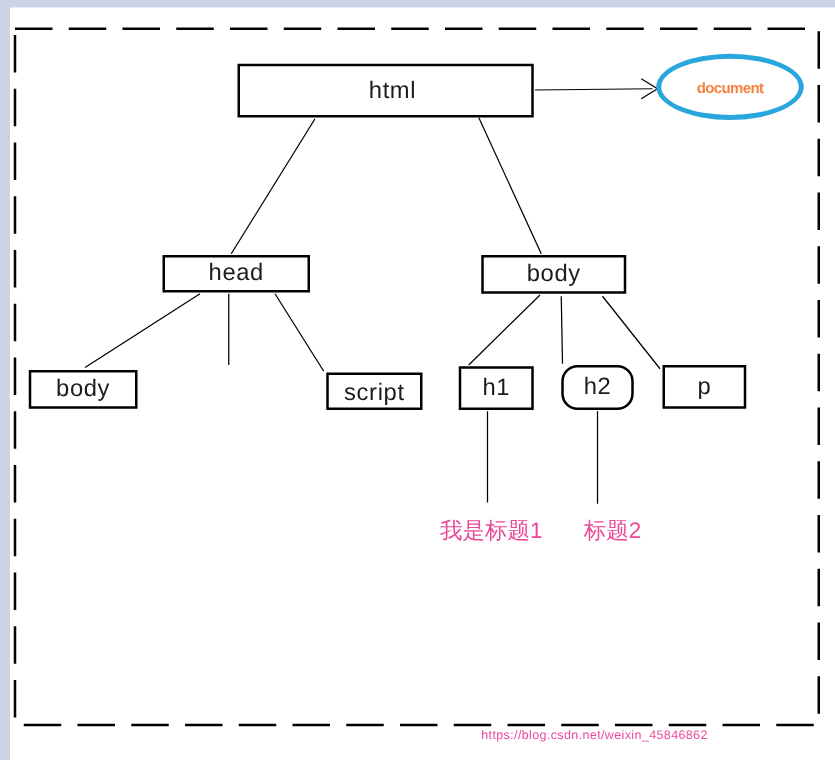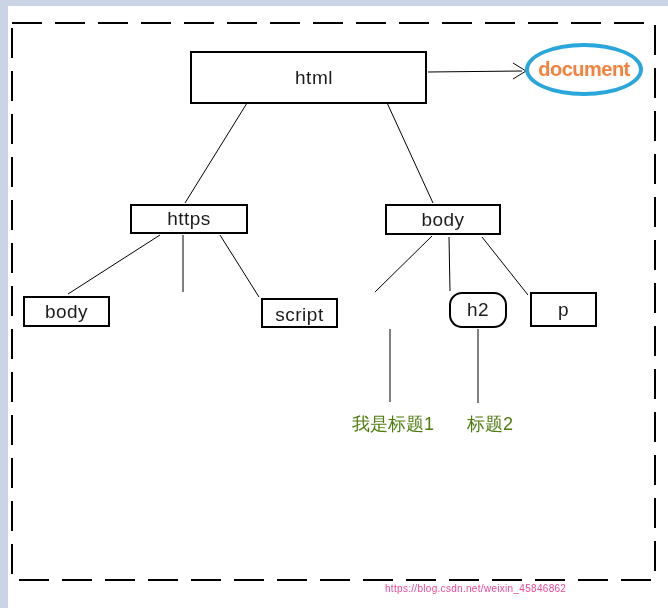"html" .node-html { height: 53px -> 43px }
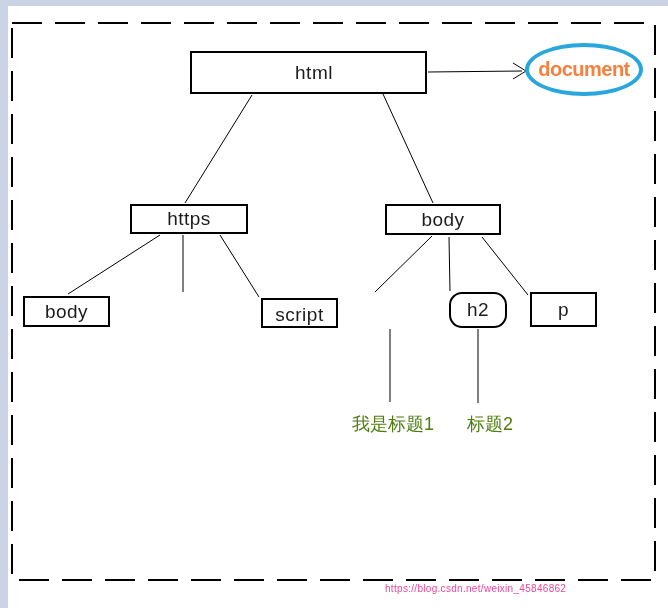"document" .document-ellipse { font-size: 20px -> 12px }
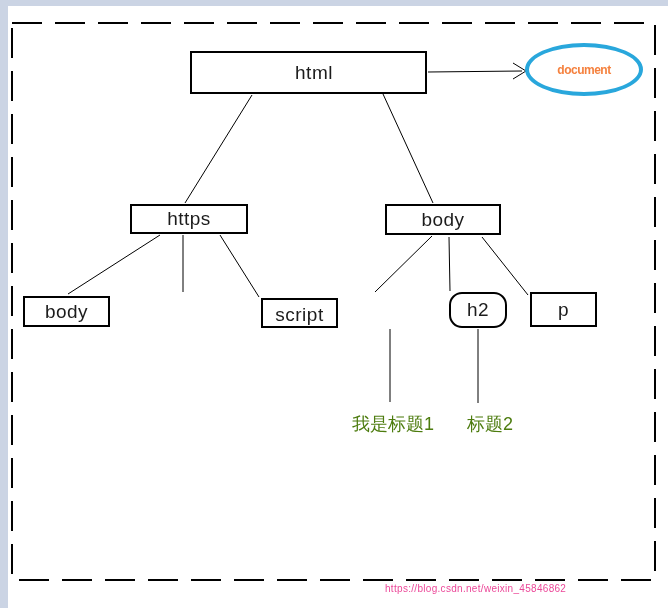"https" span { text: https -> head }
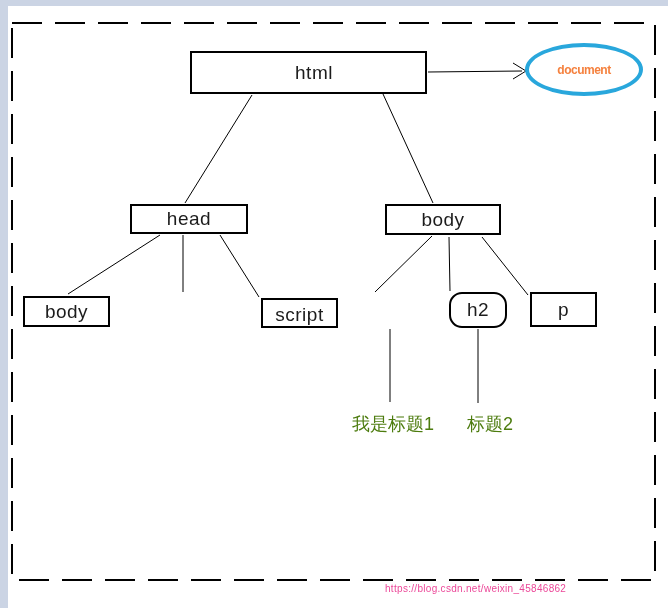"h1" div.node { html: none -> <div> <span>h1</span> </div> }
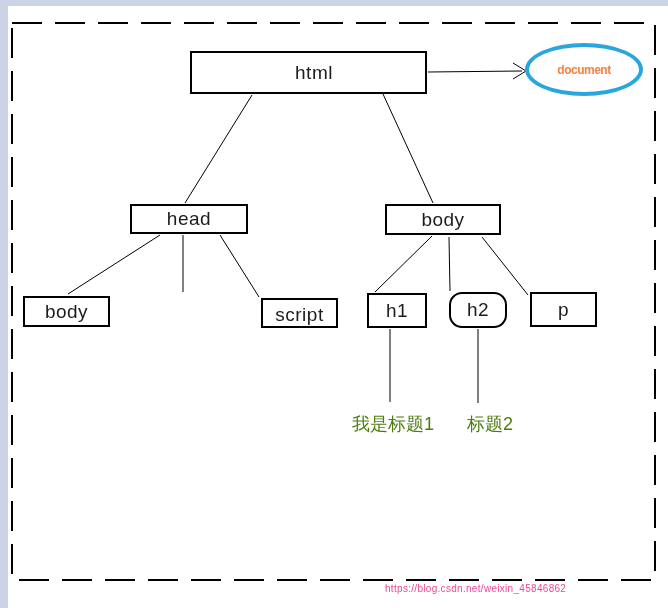"我是标题1" .caption { color: #4d7c0f -> #ec4899 }
